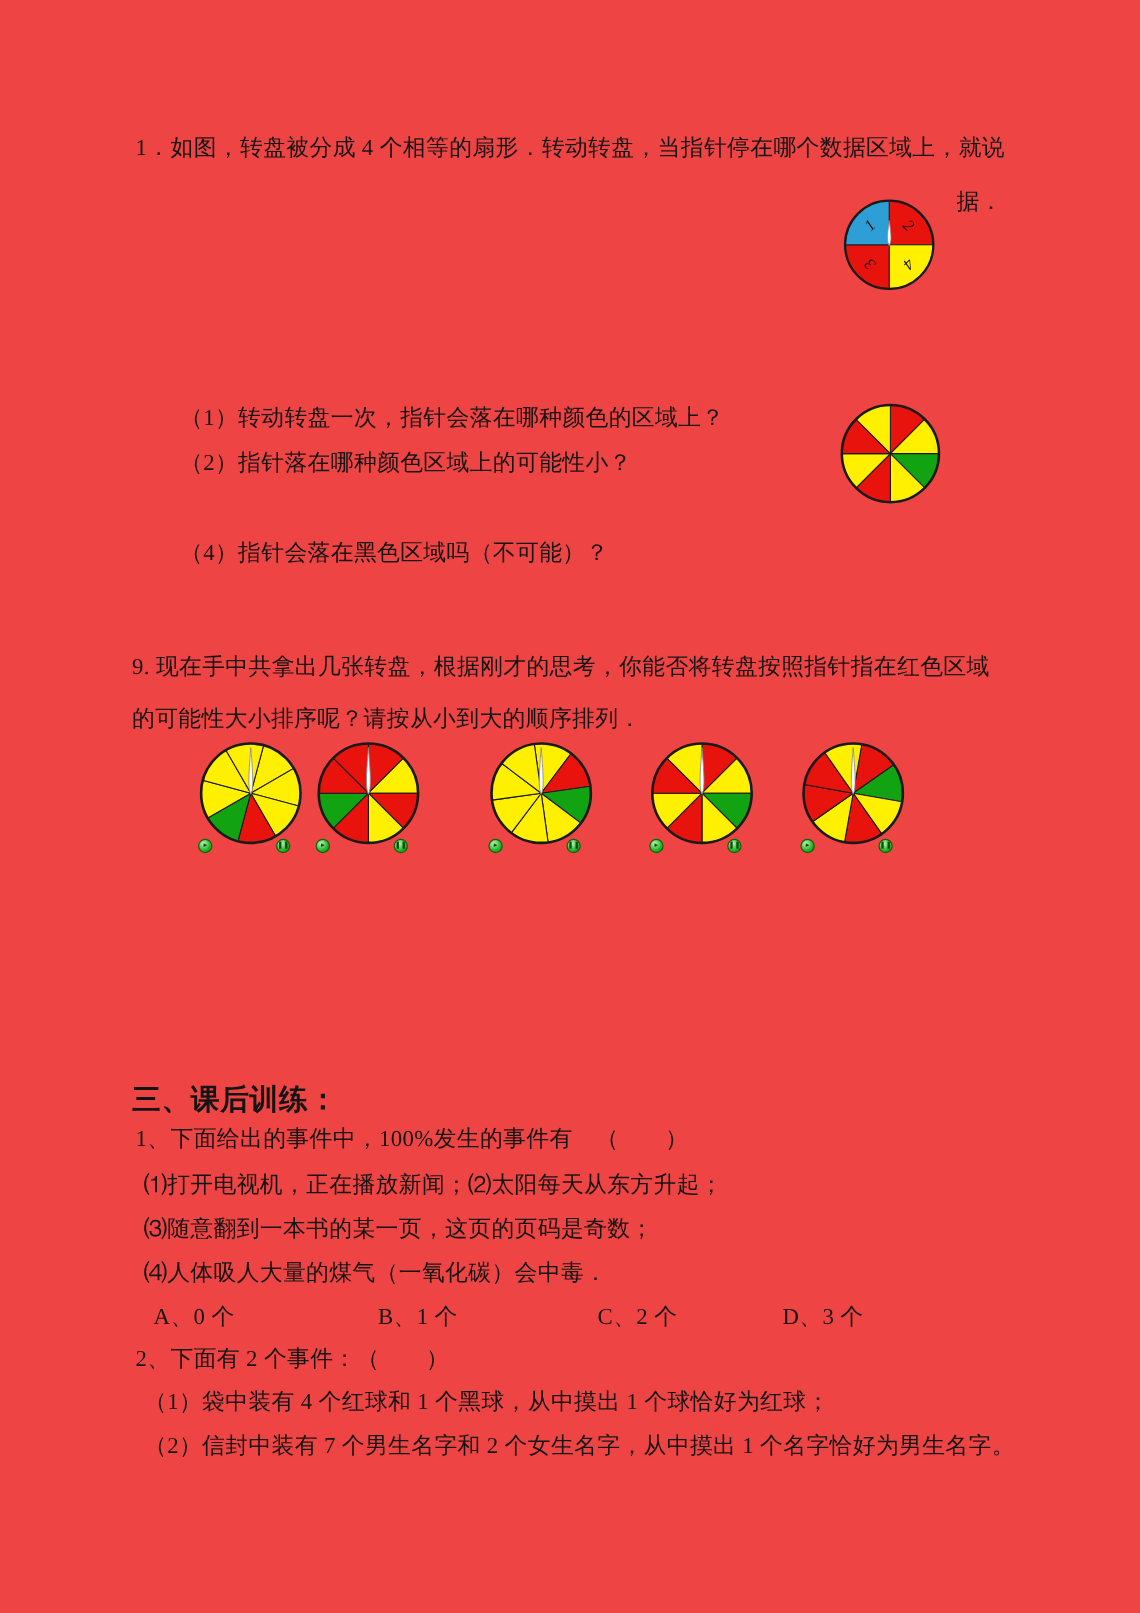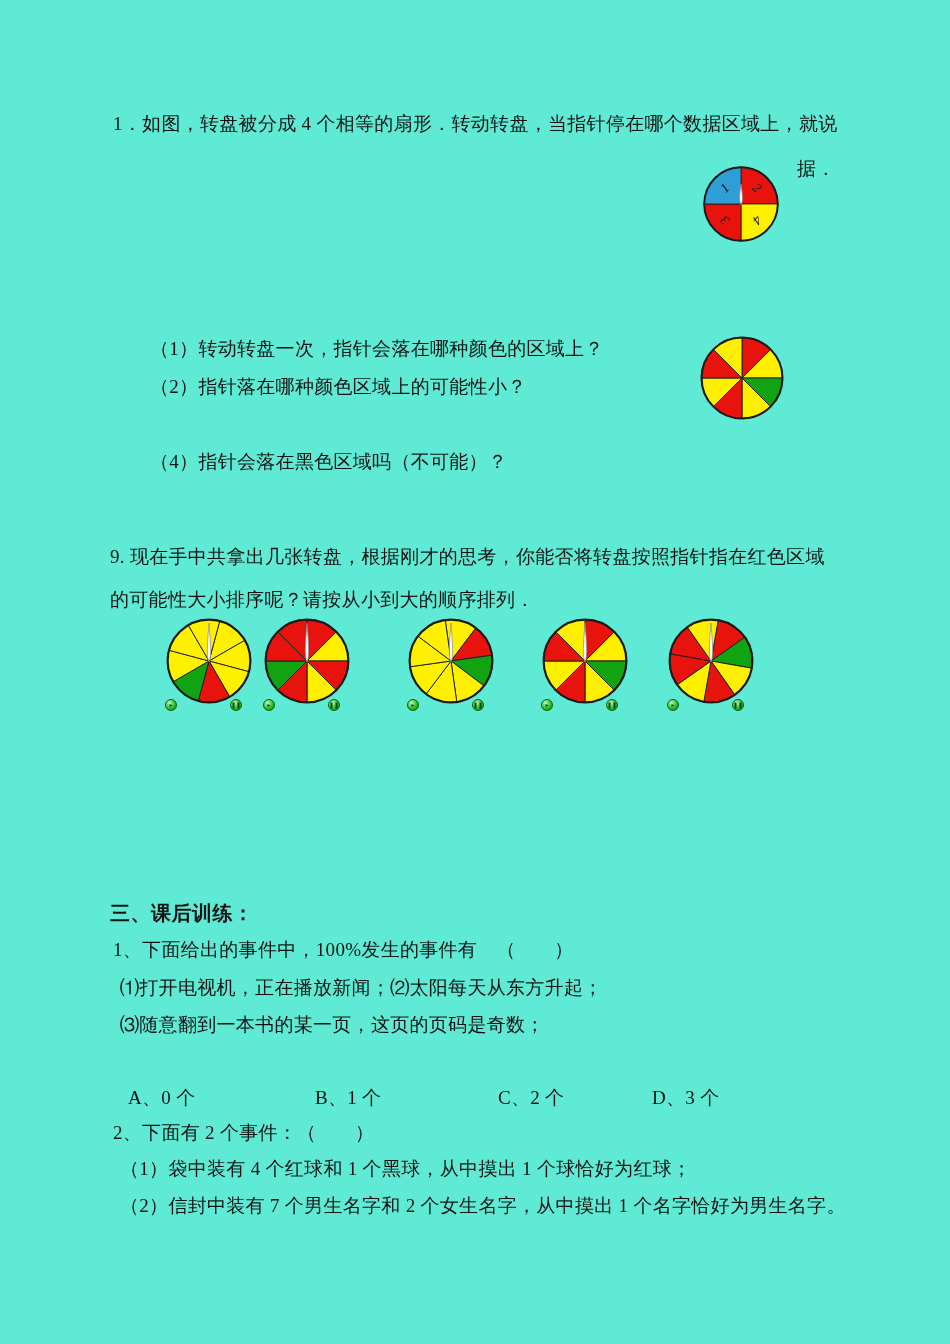"1．如图，转盘被分成 4 个相等的扇形．转动转盘，当指针停在哪个数据区域上，就说" .page { background: #5eead4 -> #ef4444 }
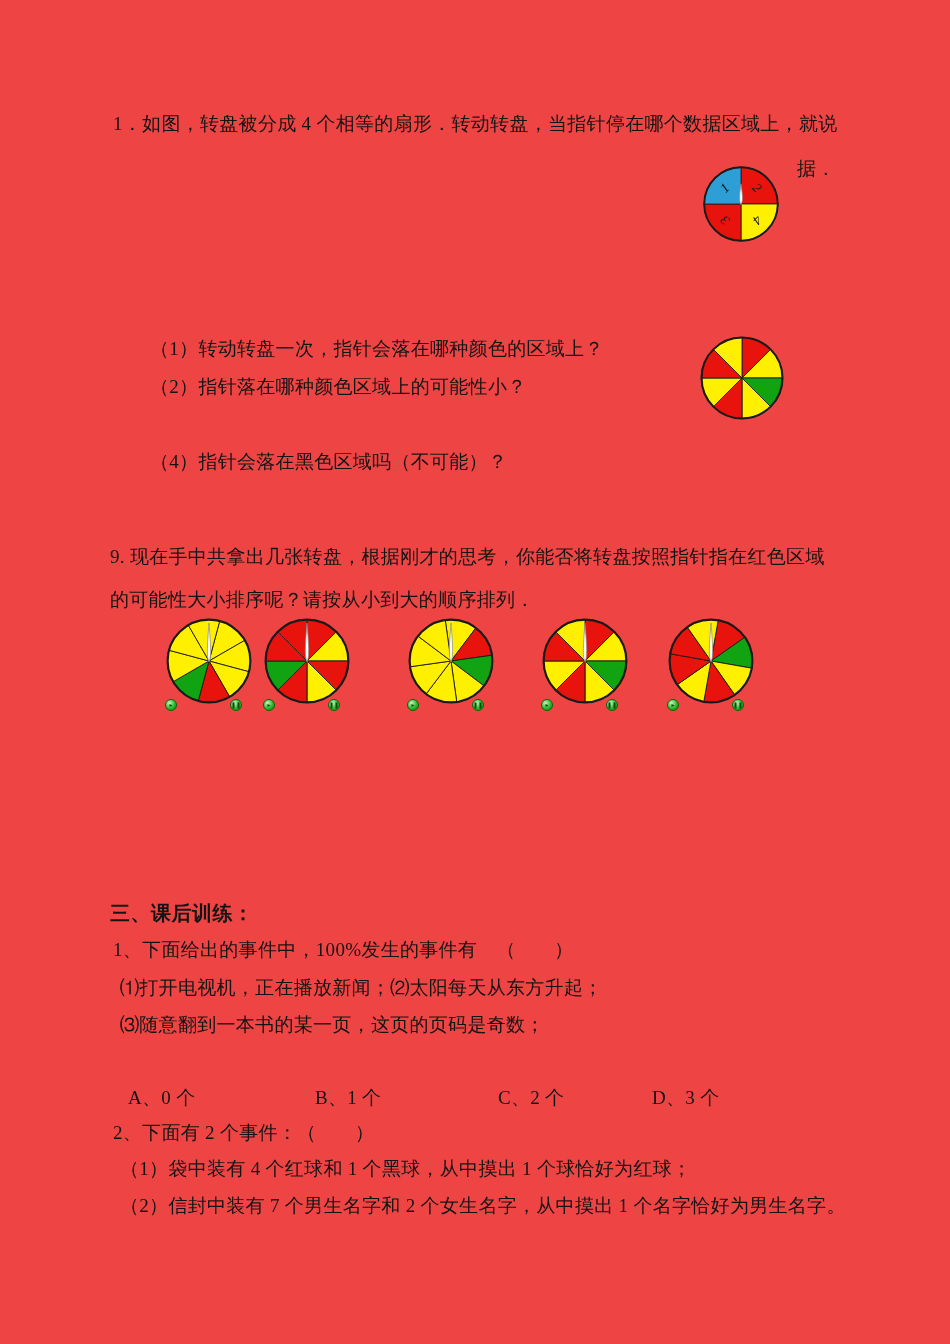"三、课后训练：" .heading { font-size: 20px -> 24px }
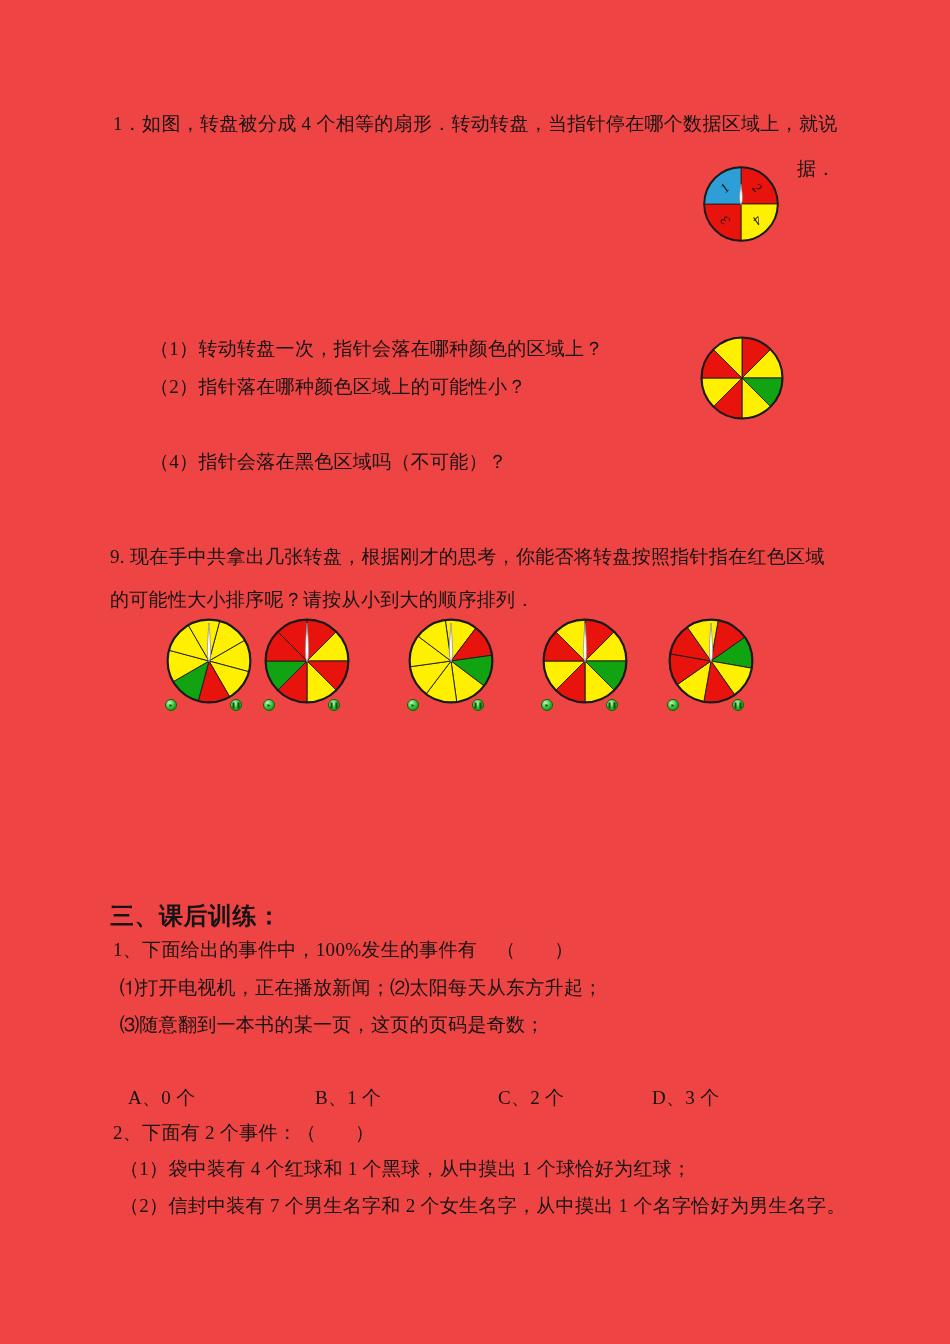"⑷人体吸人大量的煤气（一氧化碳）会中毒．" div.t { html: none -> <div>⑷人体吸人大量的煤气（一氧化碳）会中毒．</div> }
